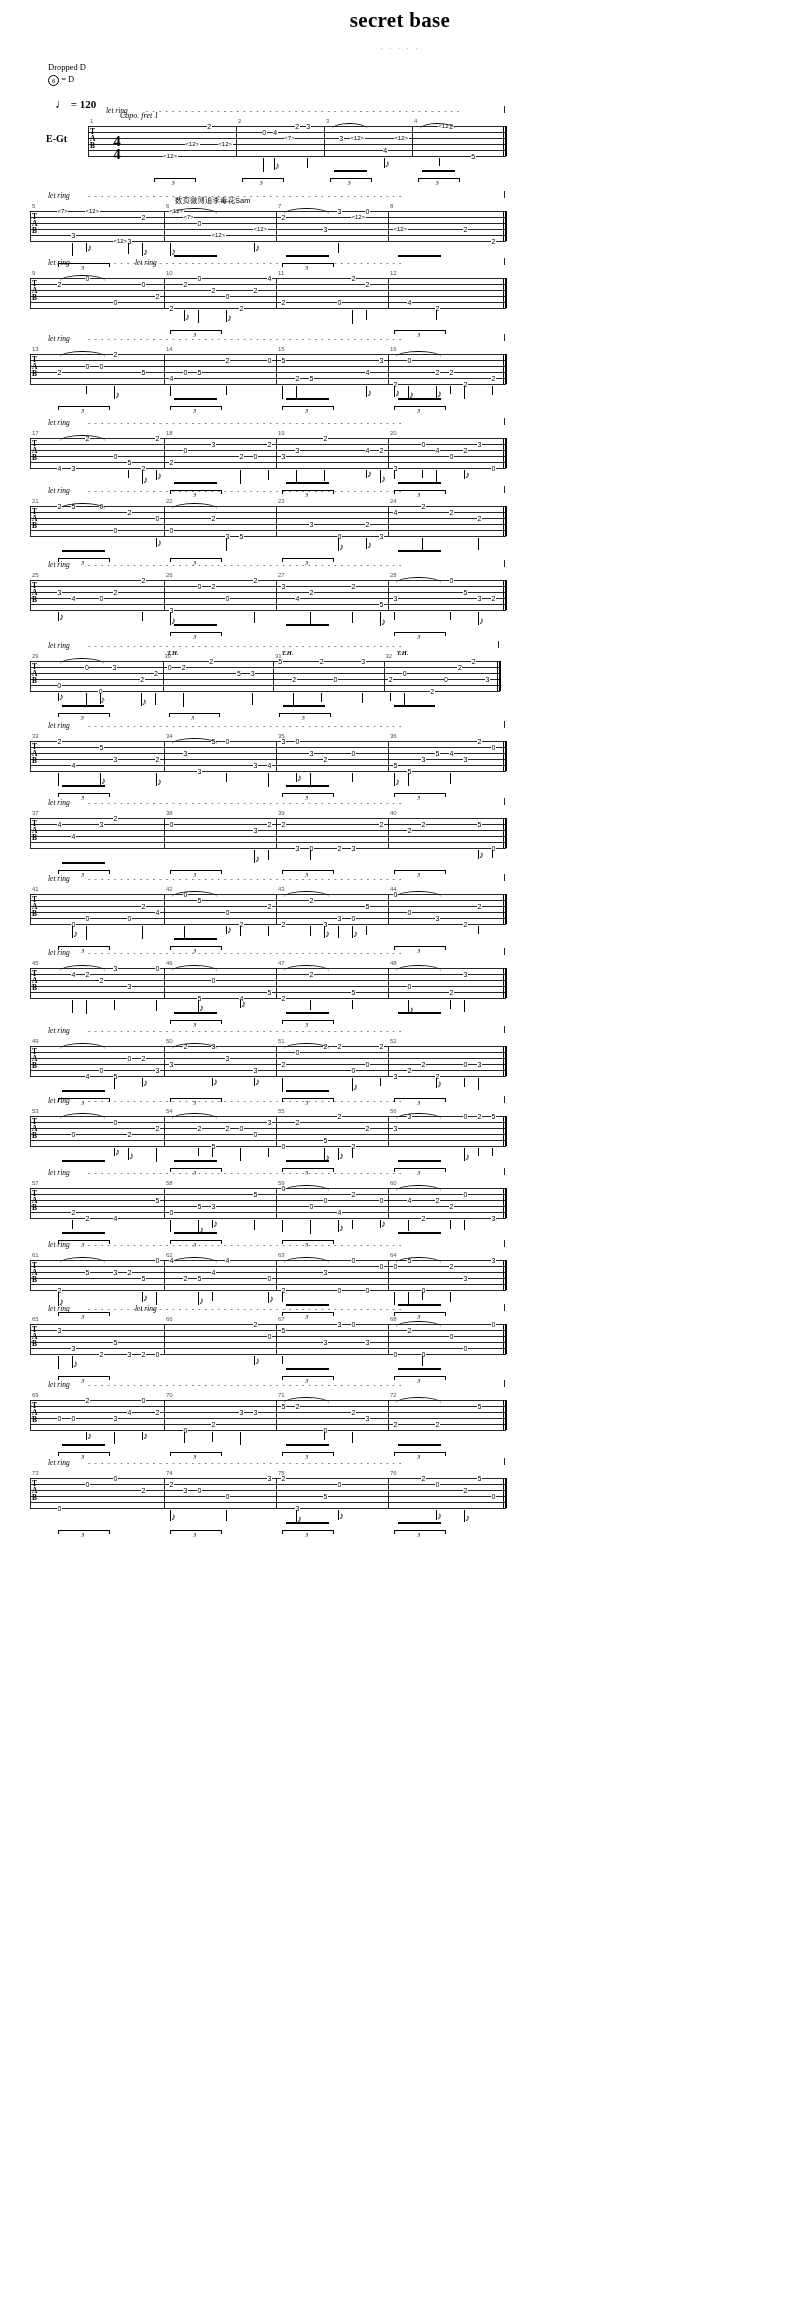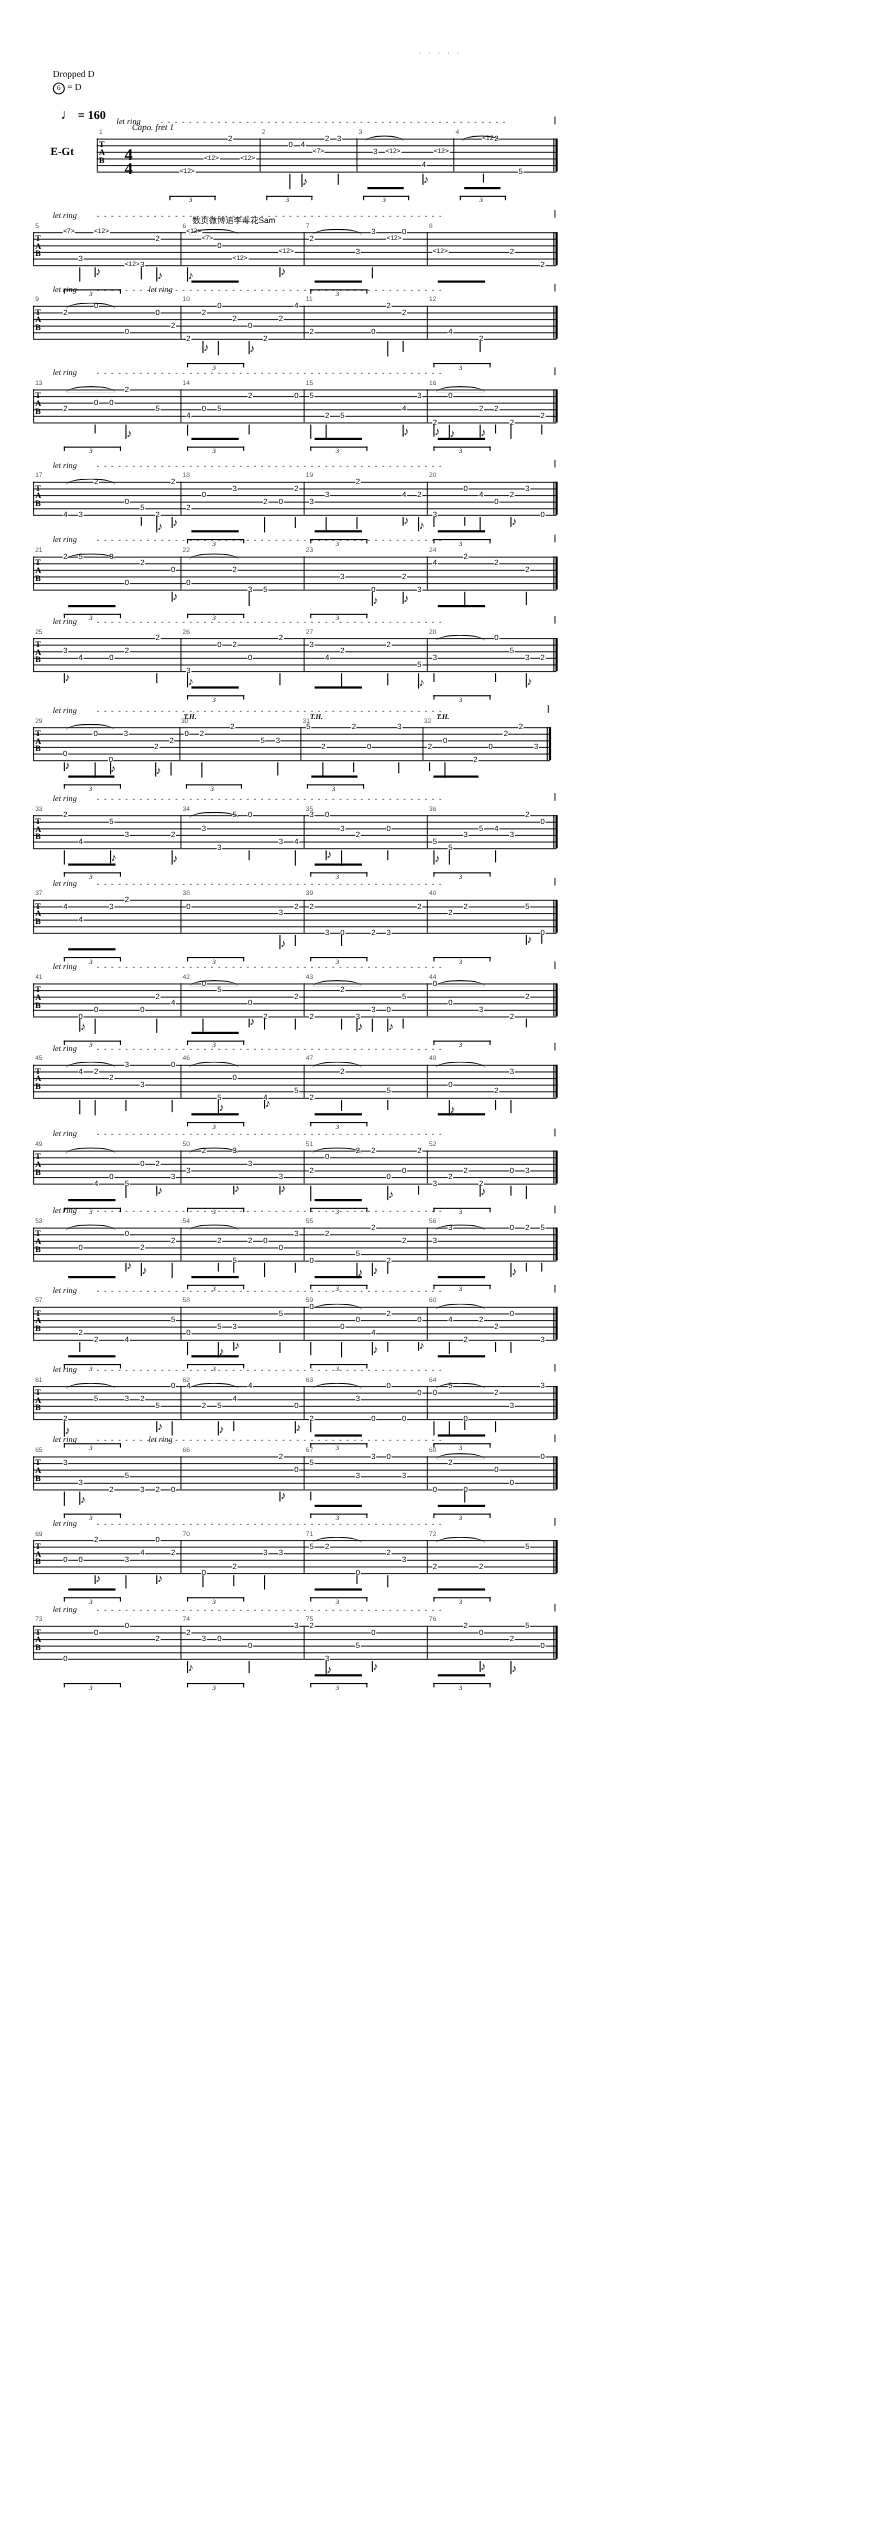"secret base" div.title { html: none -> <div>secret base</div> }
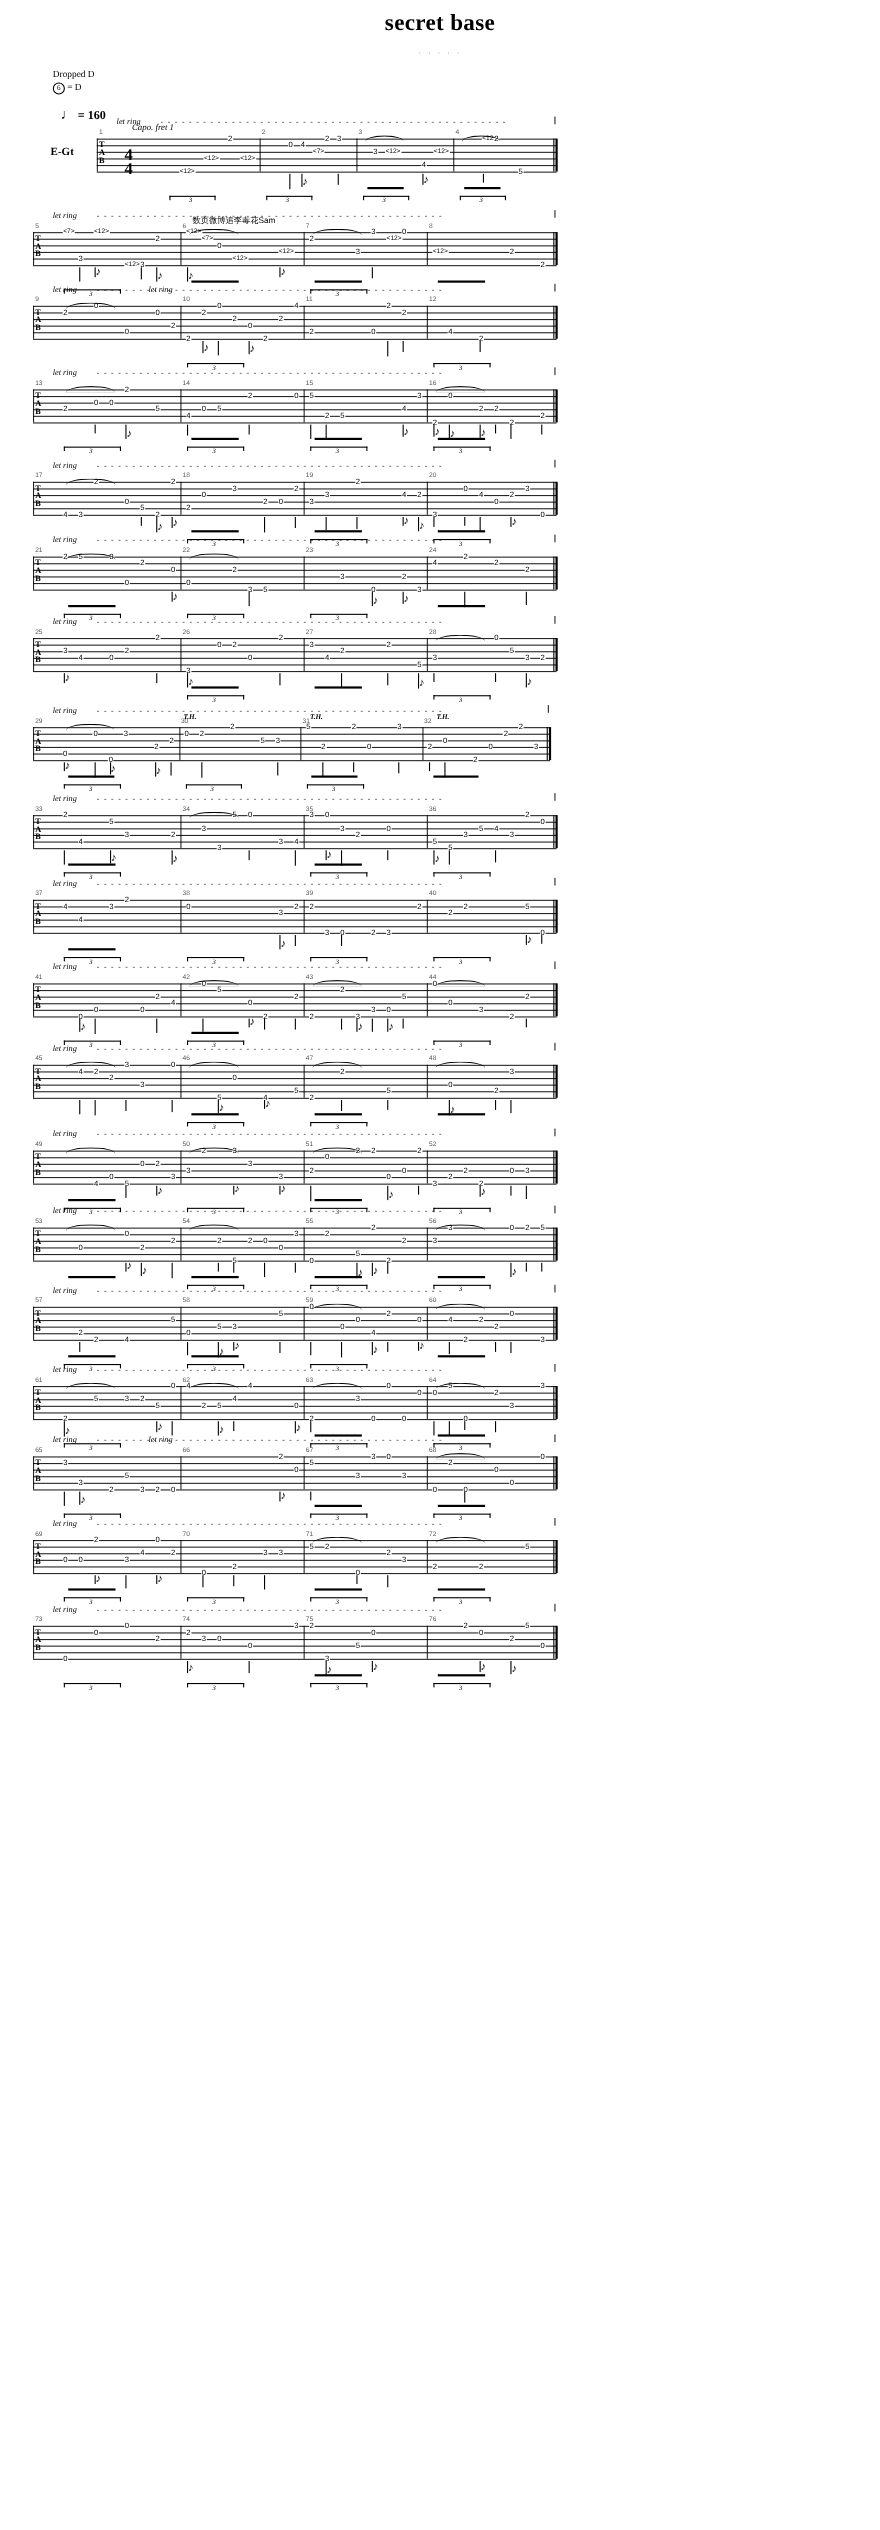"= 160" span { text: 160 -> 120 }
